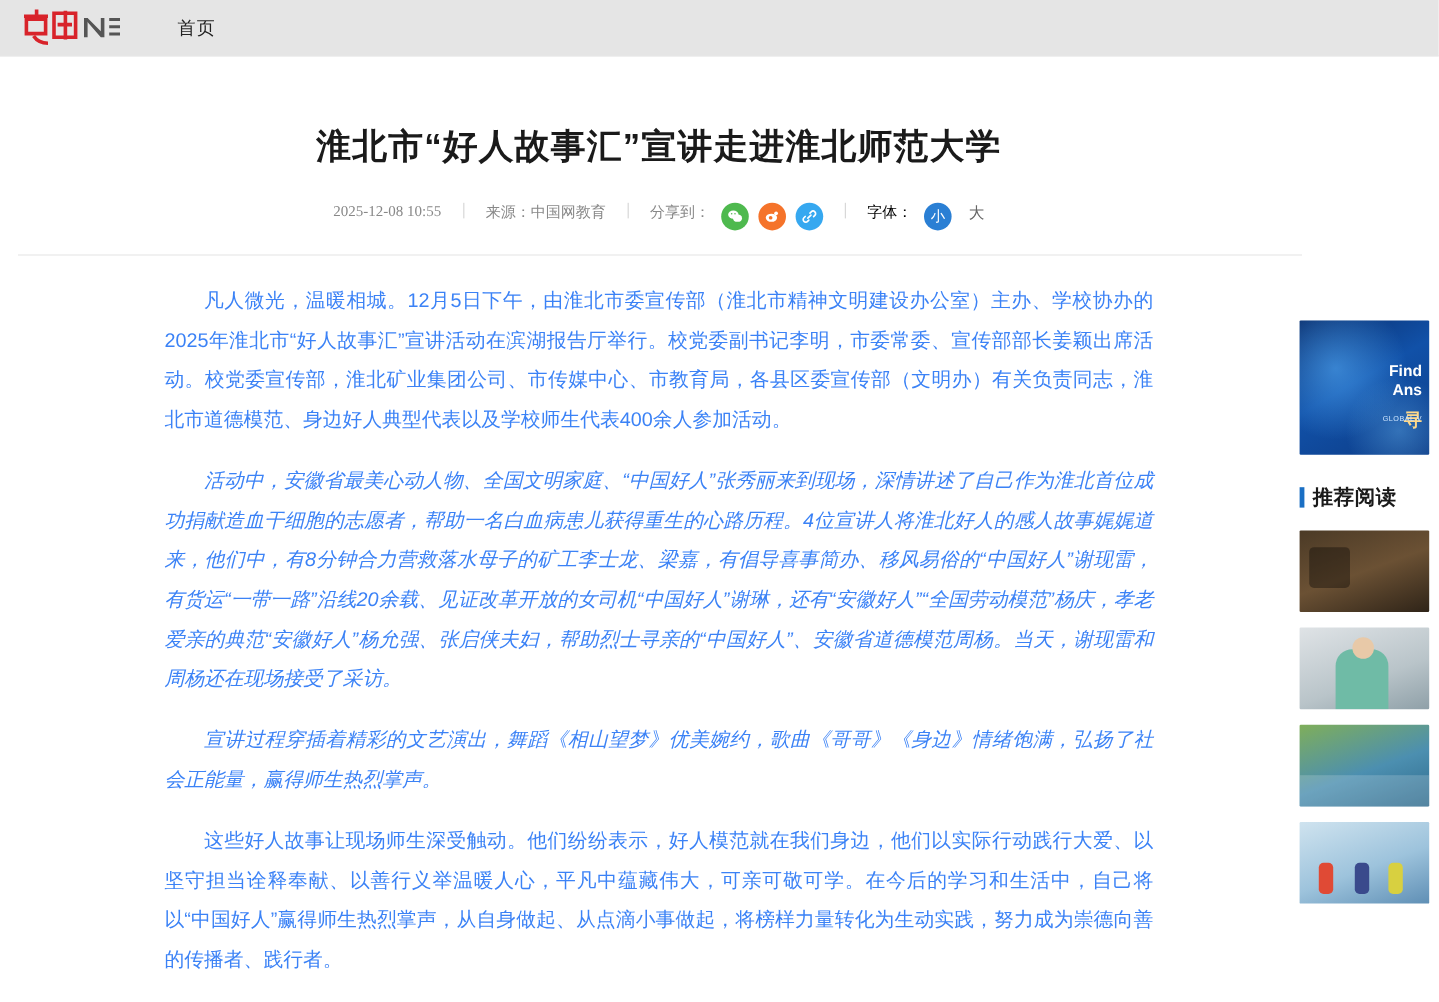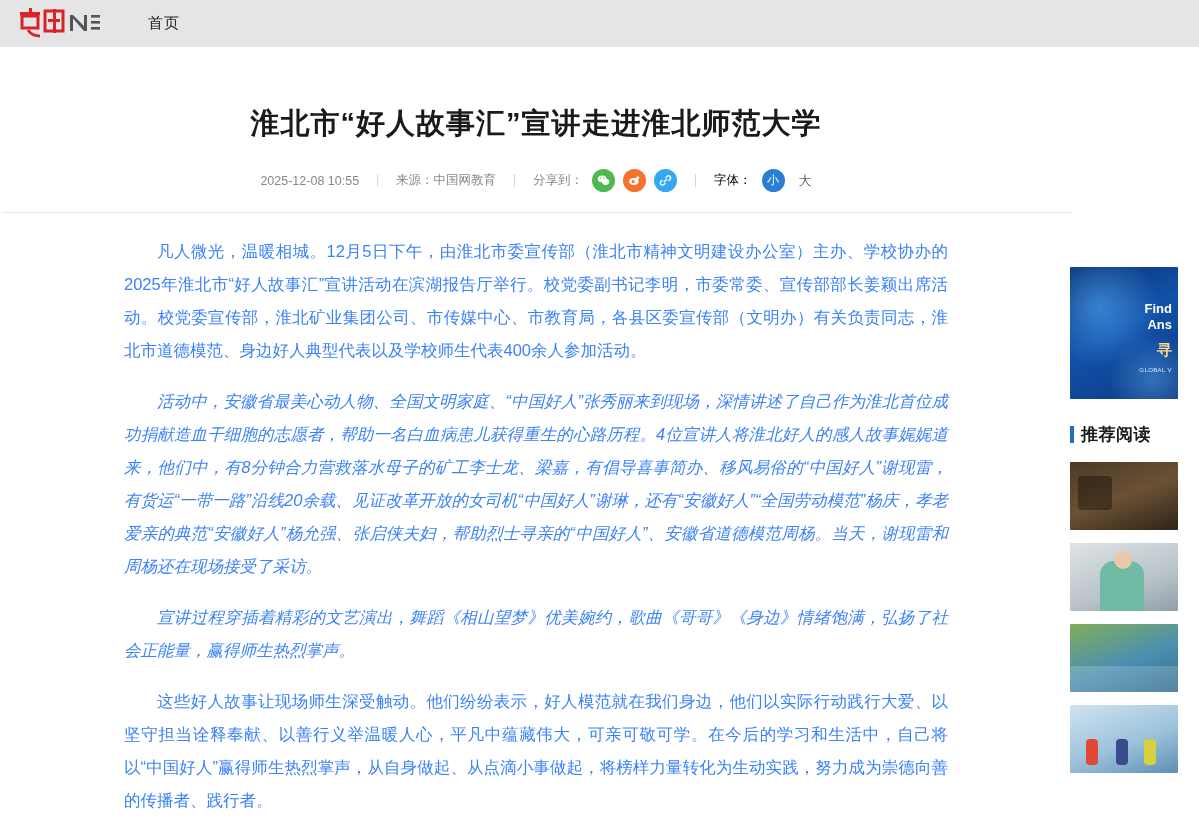"淮北市“好人故事汇”宣讲走进淮北师范大学" .content-col { margin-left: none -> 13px }
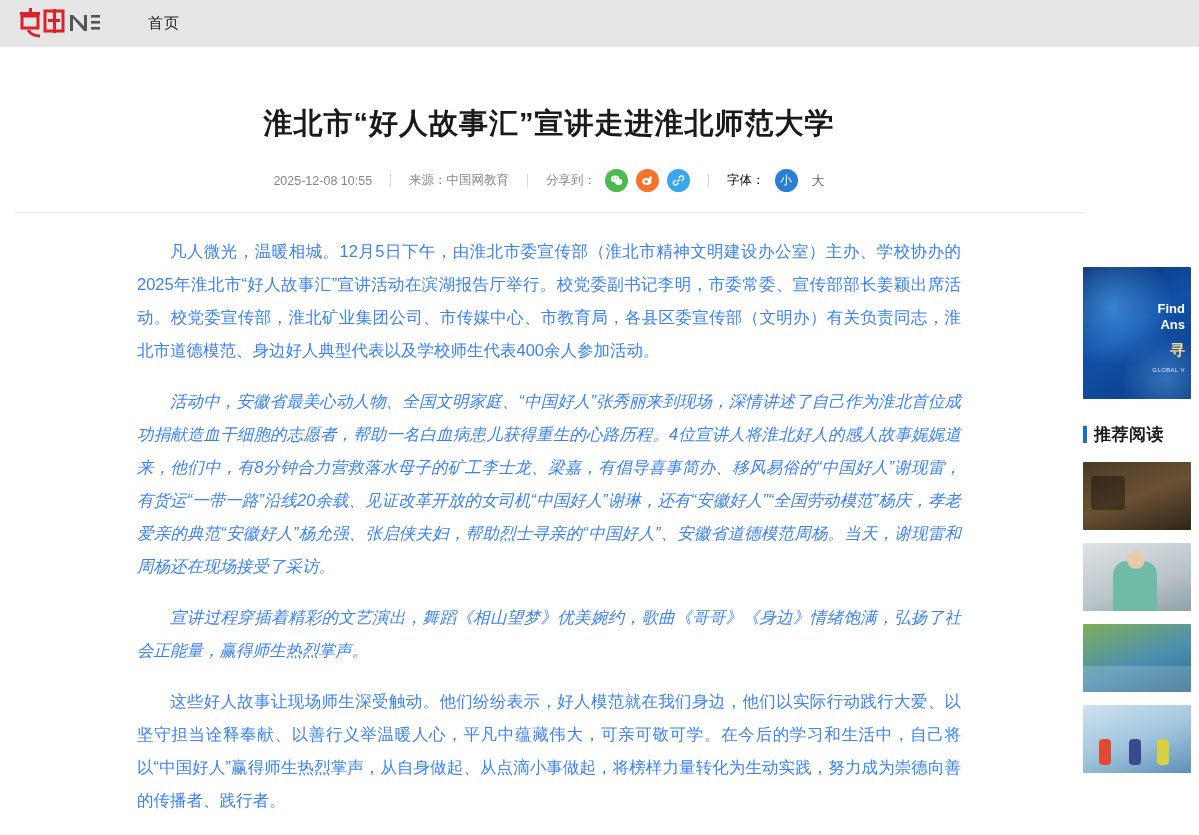"2025-12-08 10:55" .meta-bar { align-items: center -> flex-start; font-family: none -> Liberation Serif, serif }
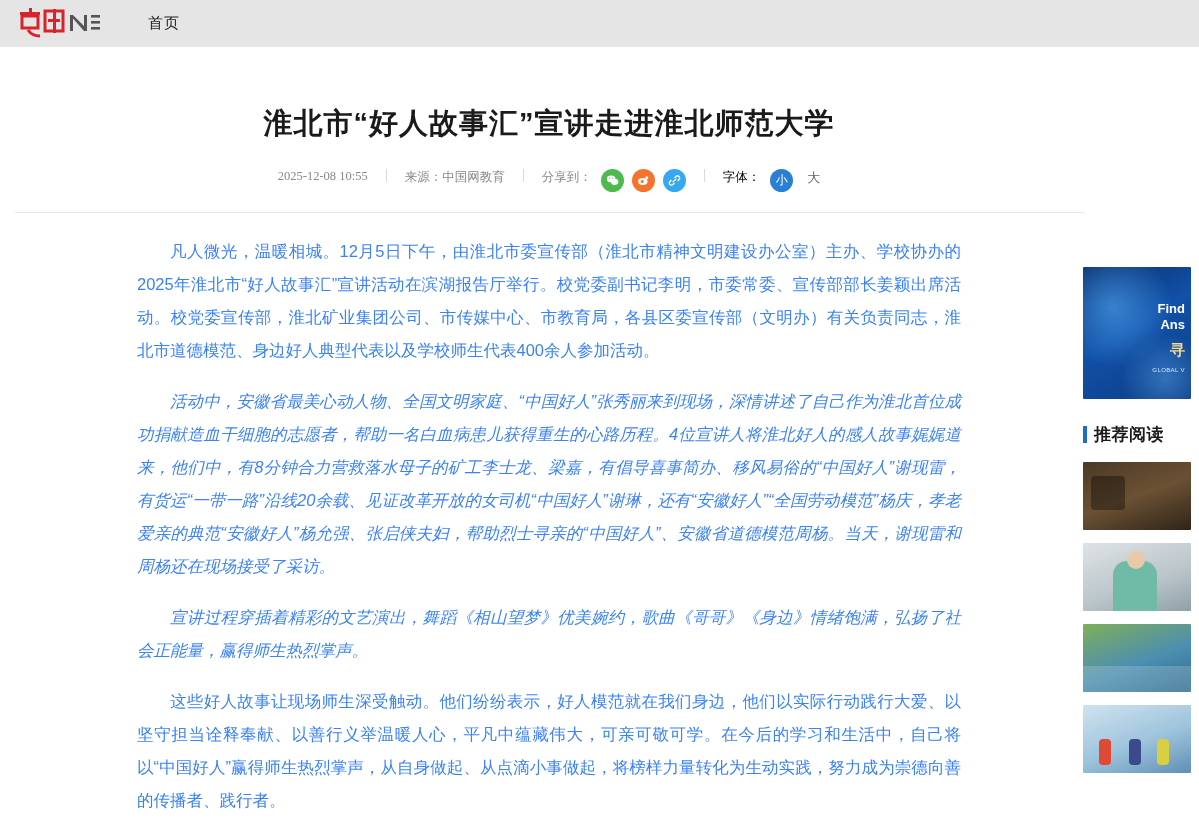"Find" .promo-card { height: 132px -> 112px }
